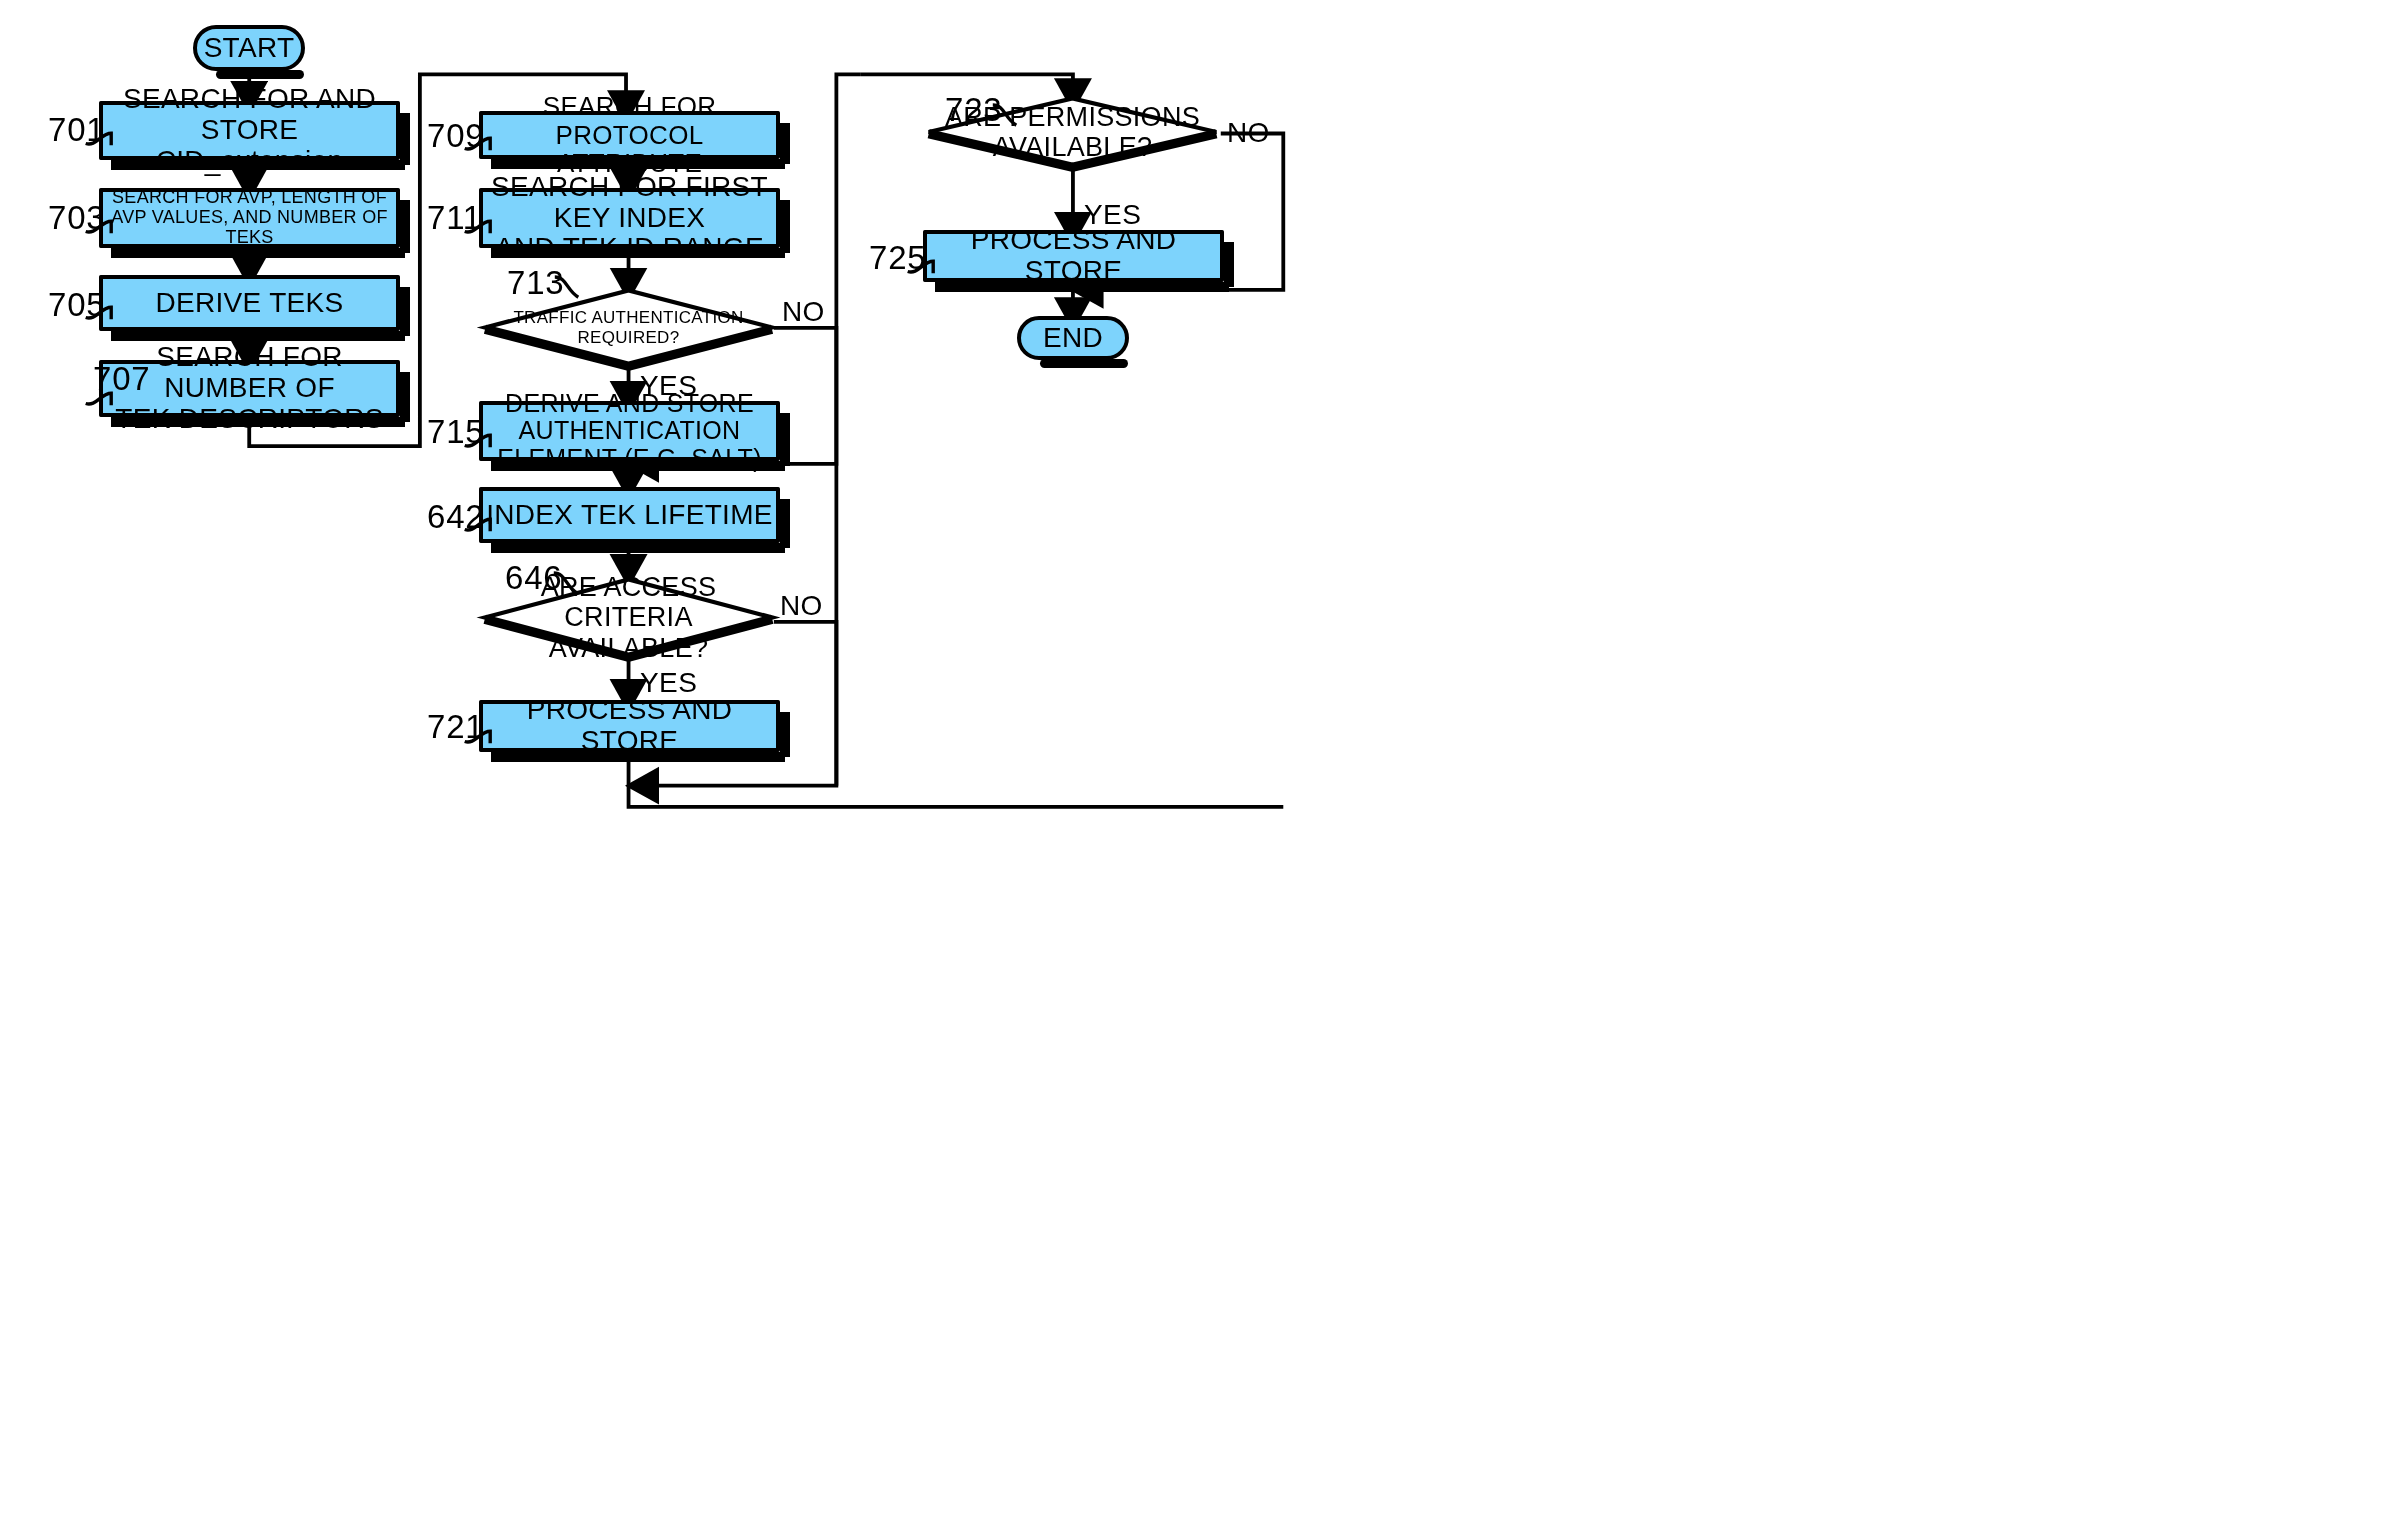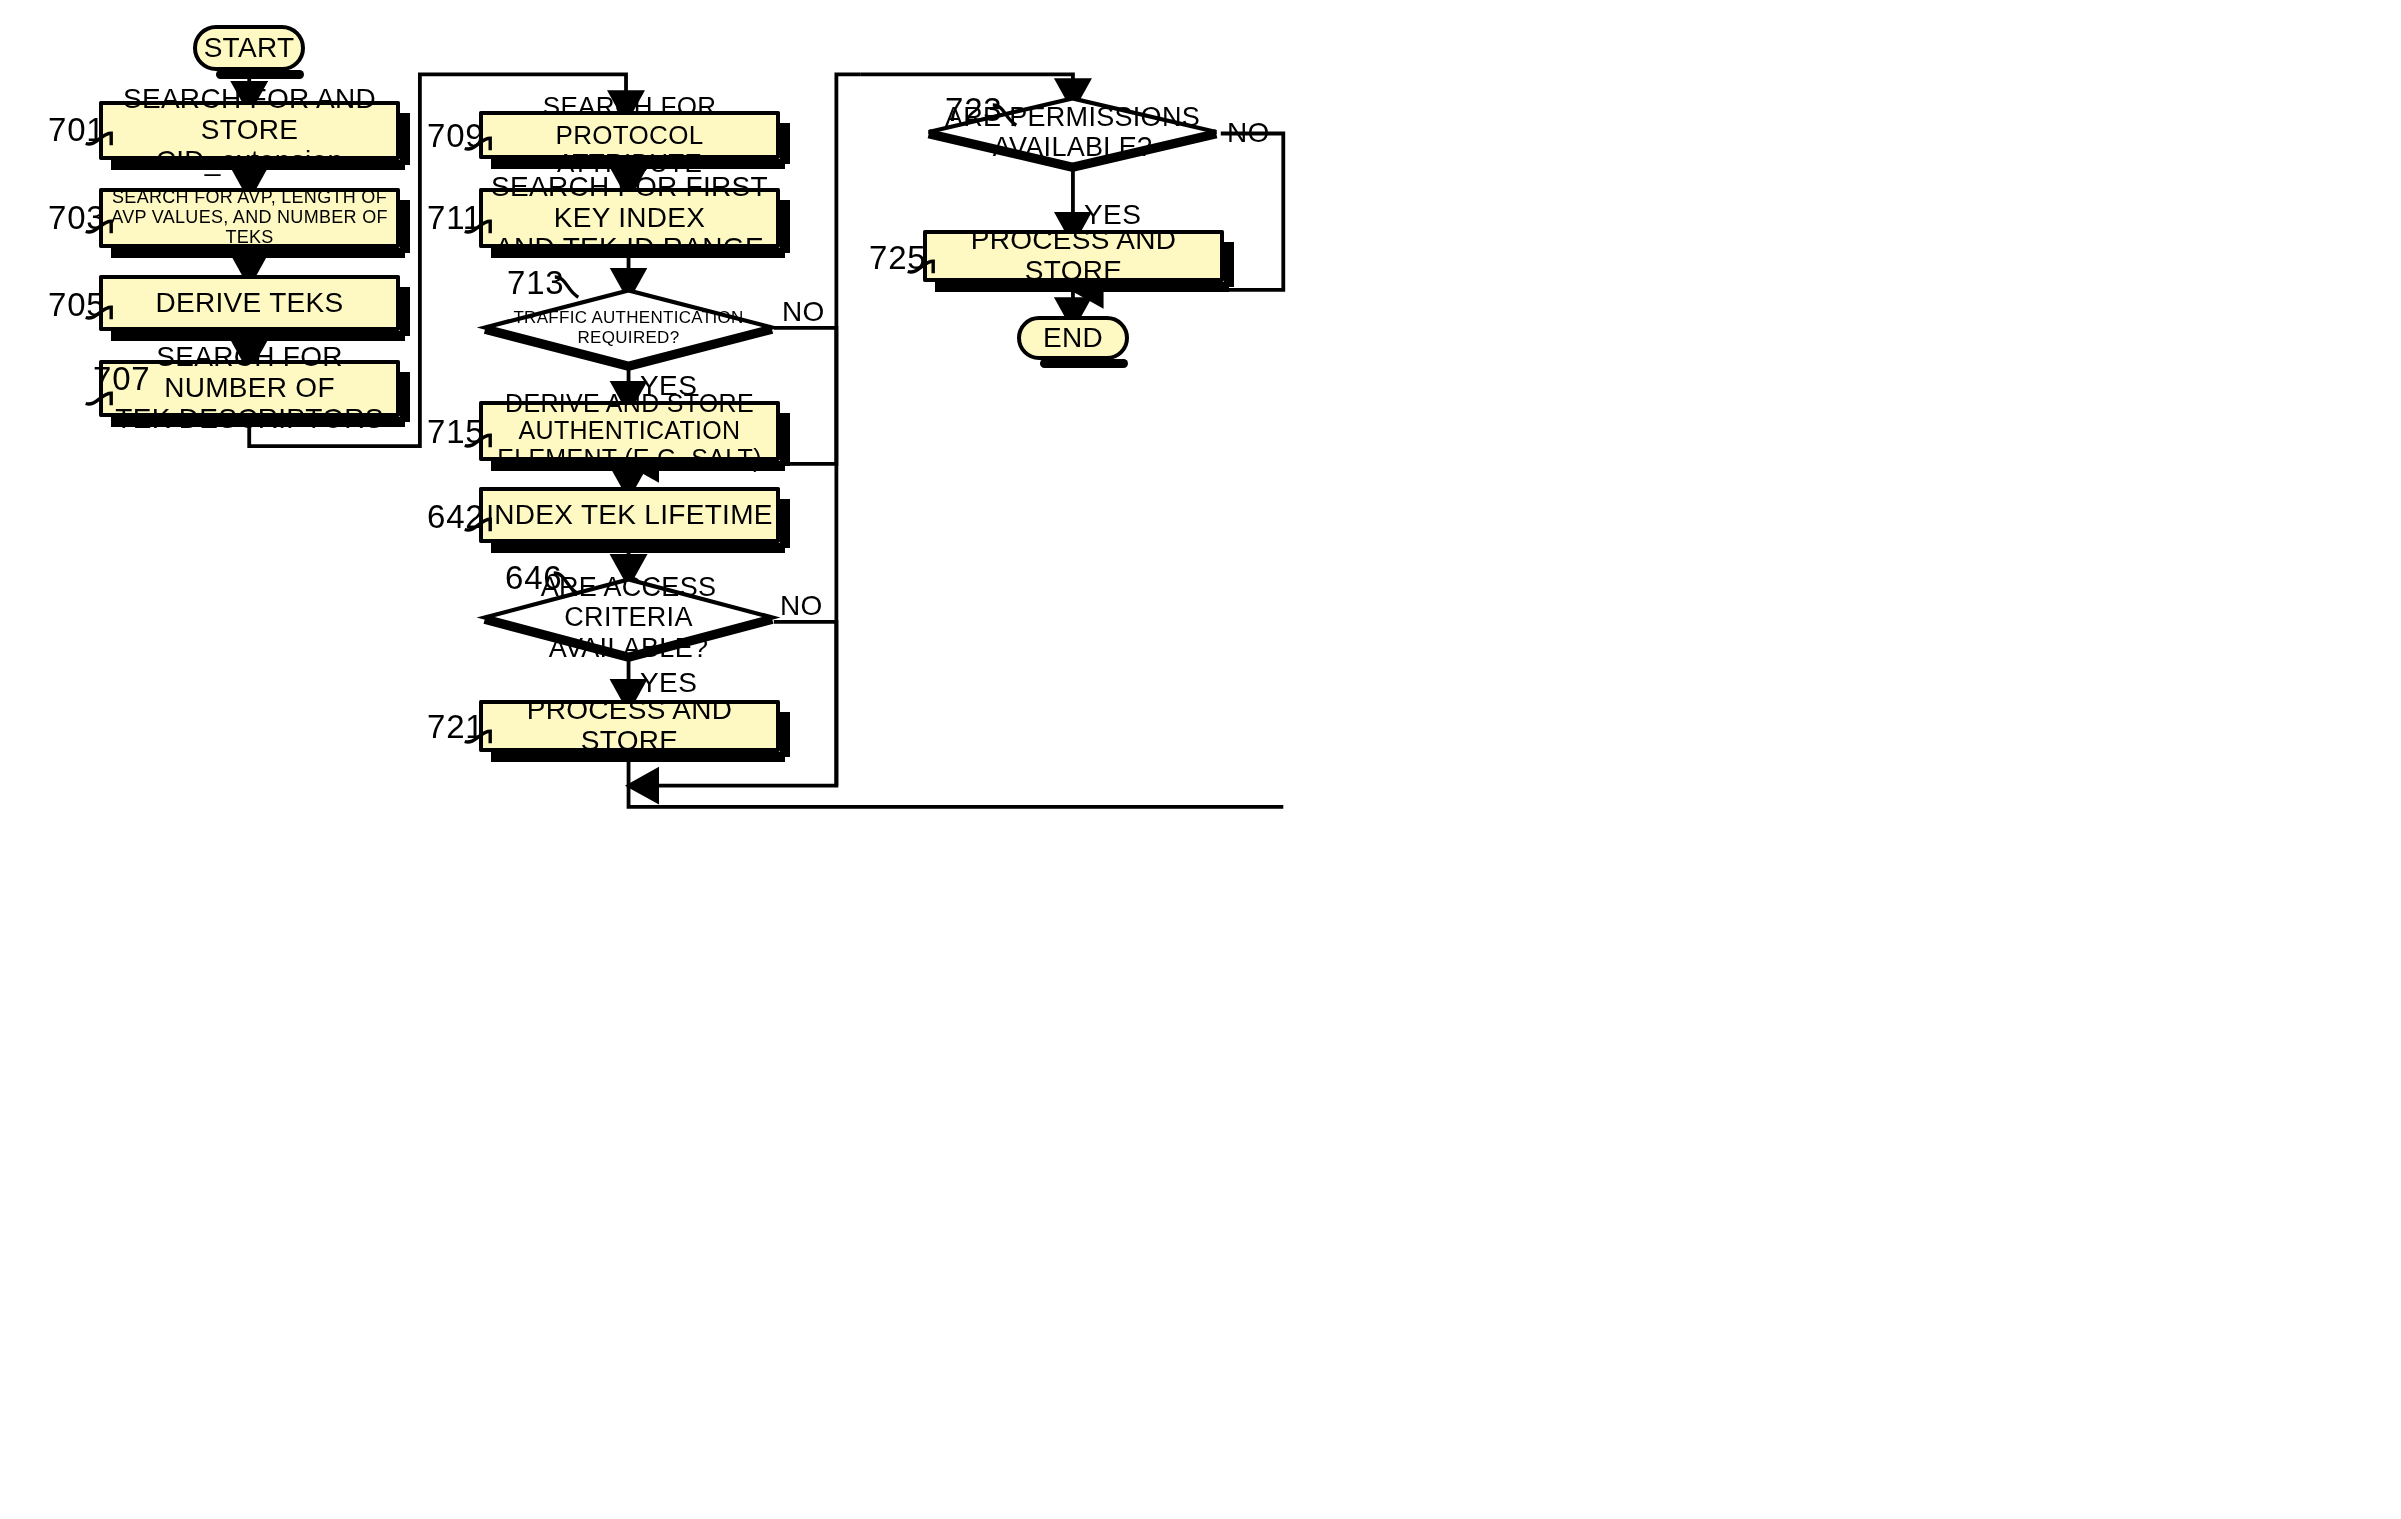"START" .node { background: #fef9c3 -> #7dd3fc }
